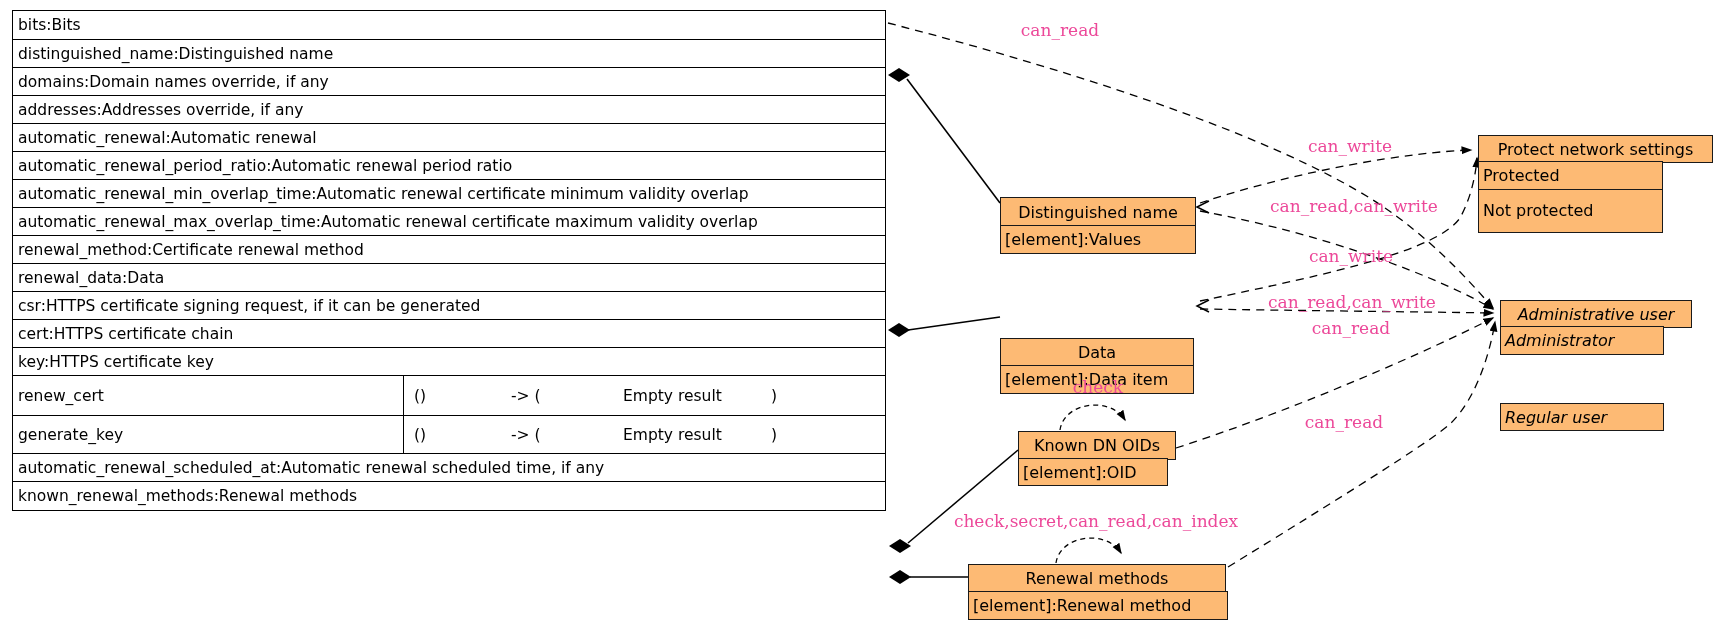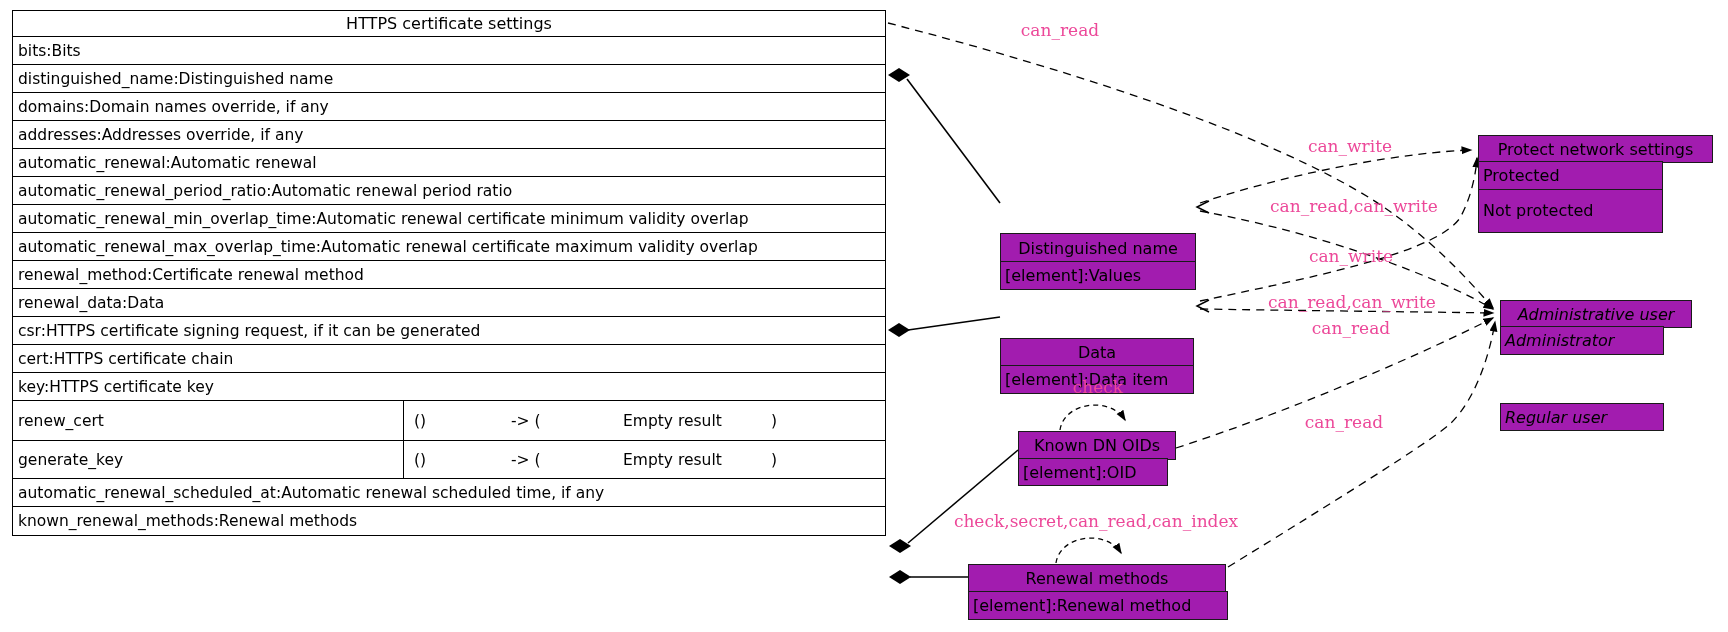"HTTPS certificate settings" div.t-row { html: <div>HTTPS certificate settings</div> -> none }
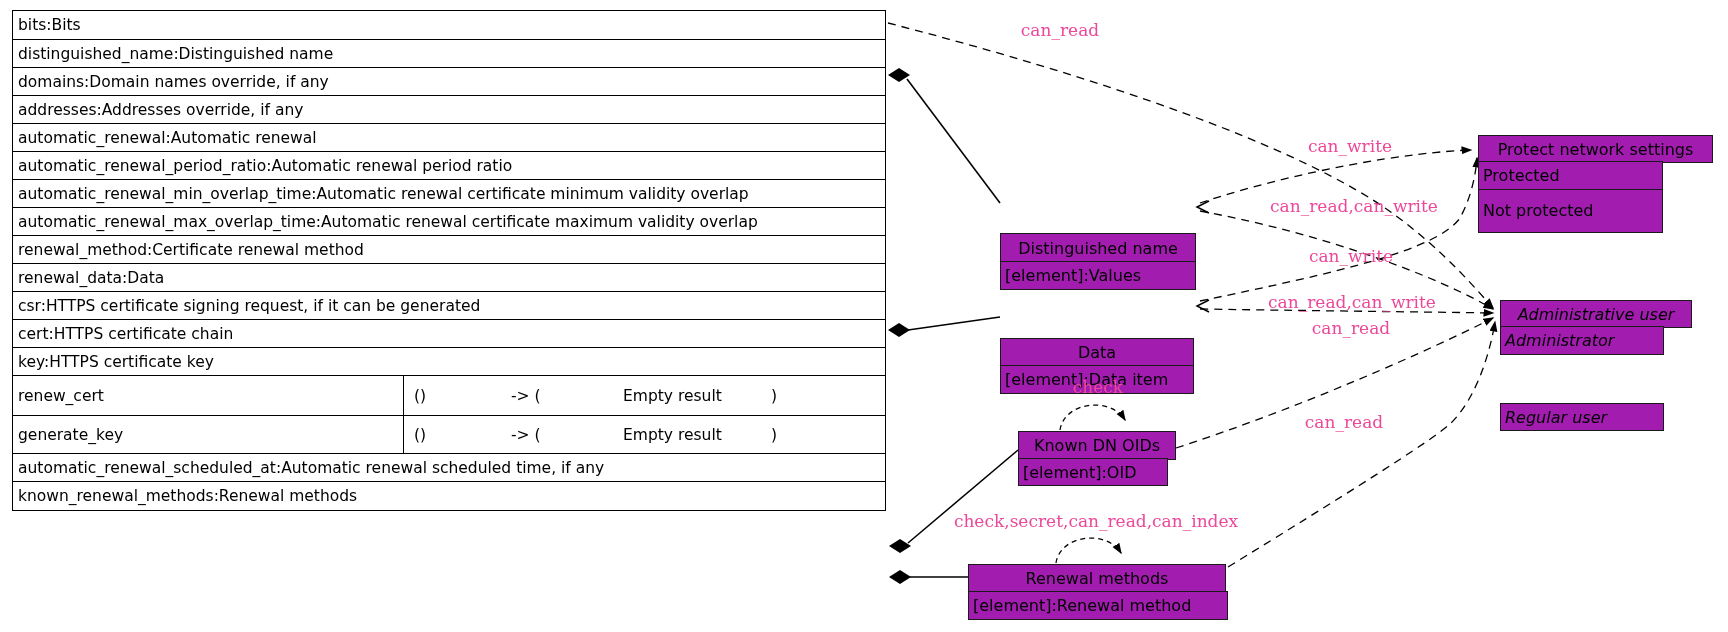"Protect network settings" .nbox { background: #a21caf -> #fdba74 }
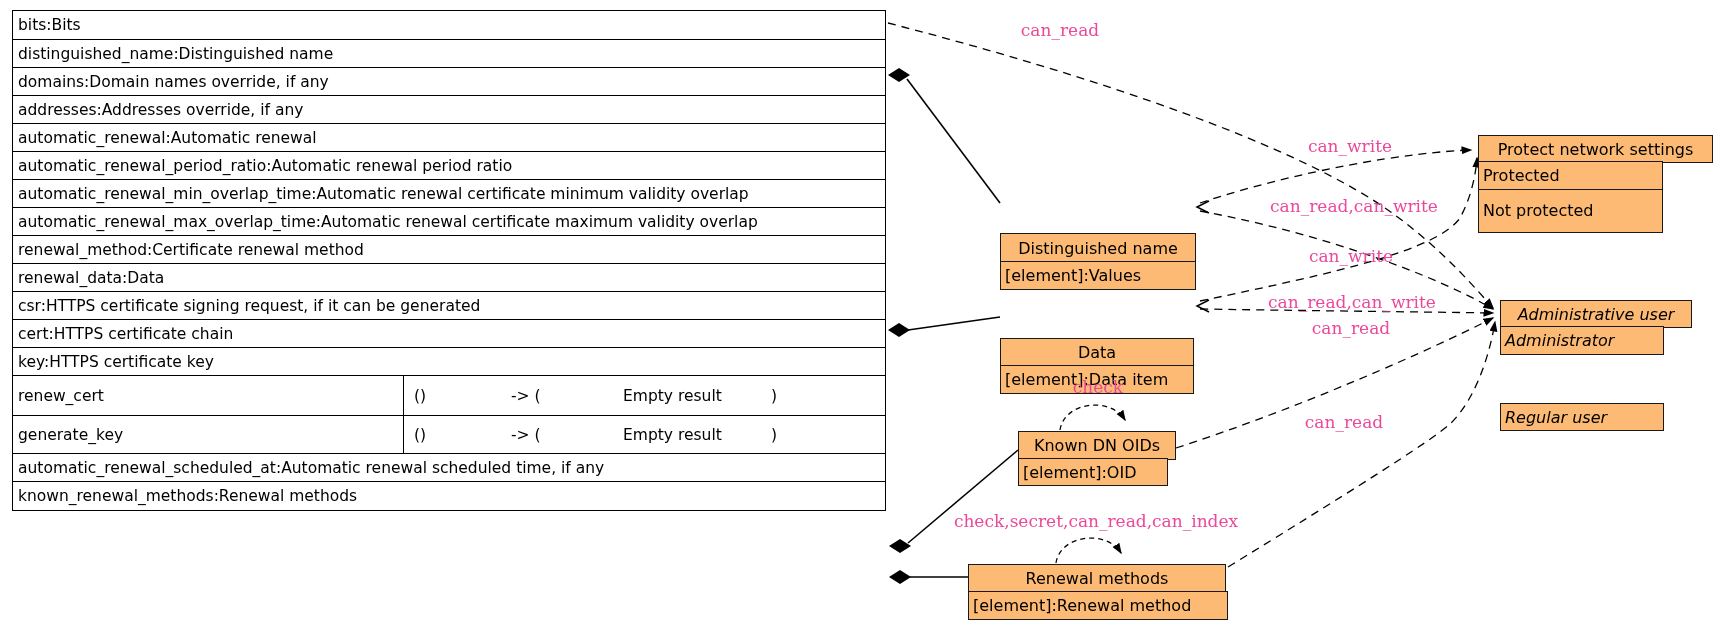"Distinguished name" div.nbox { margin-top: 36px -> none }
